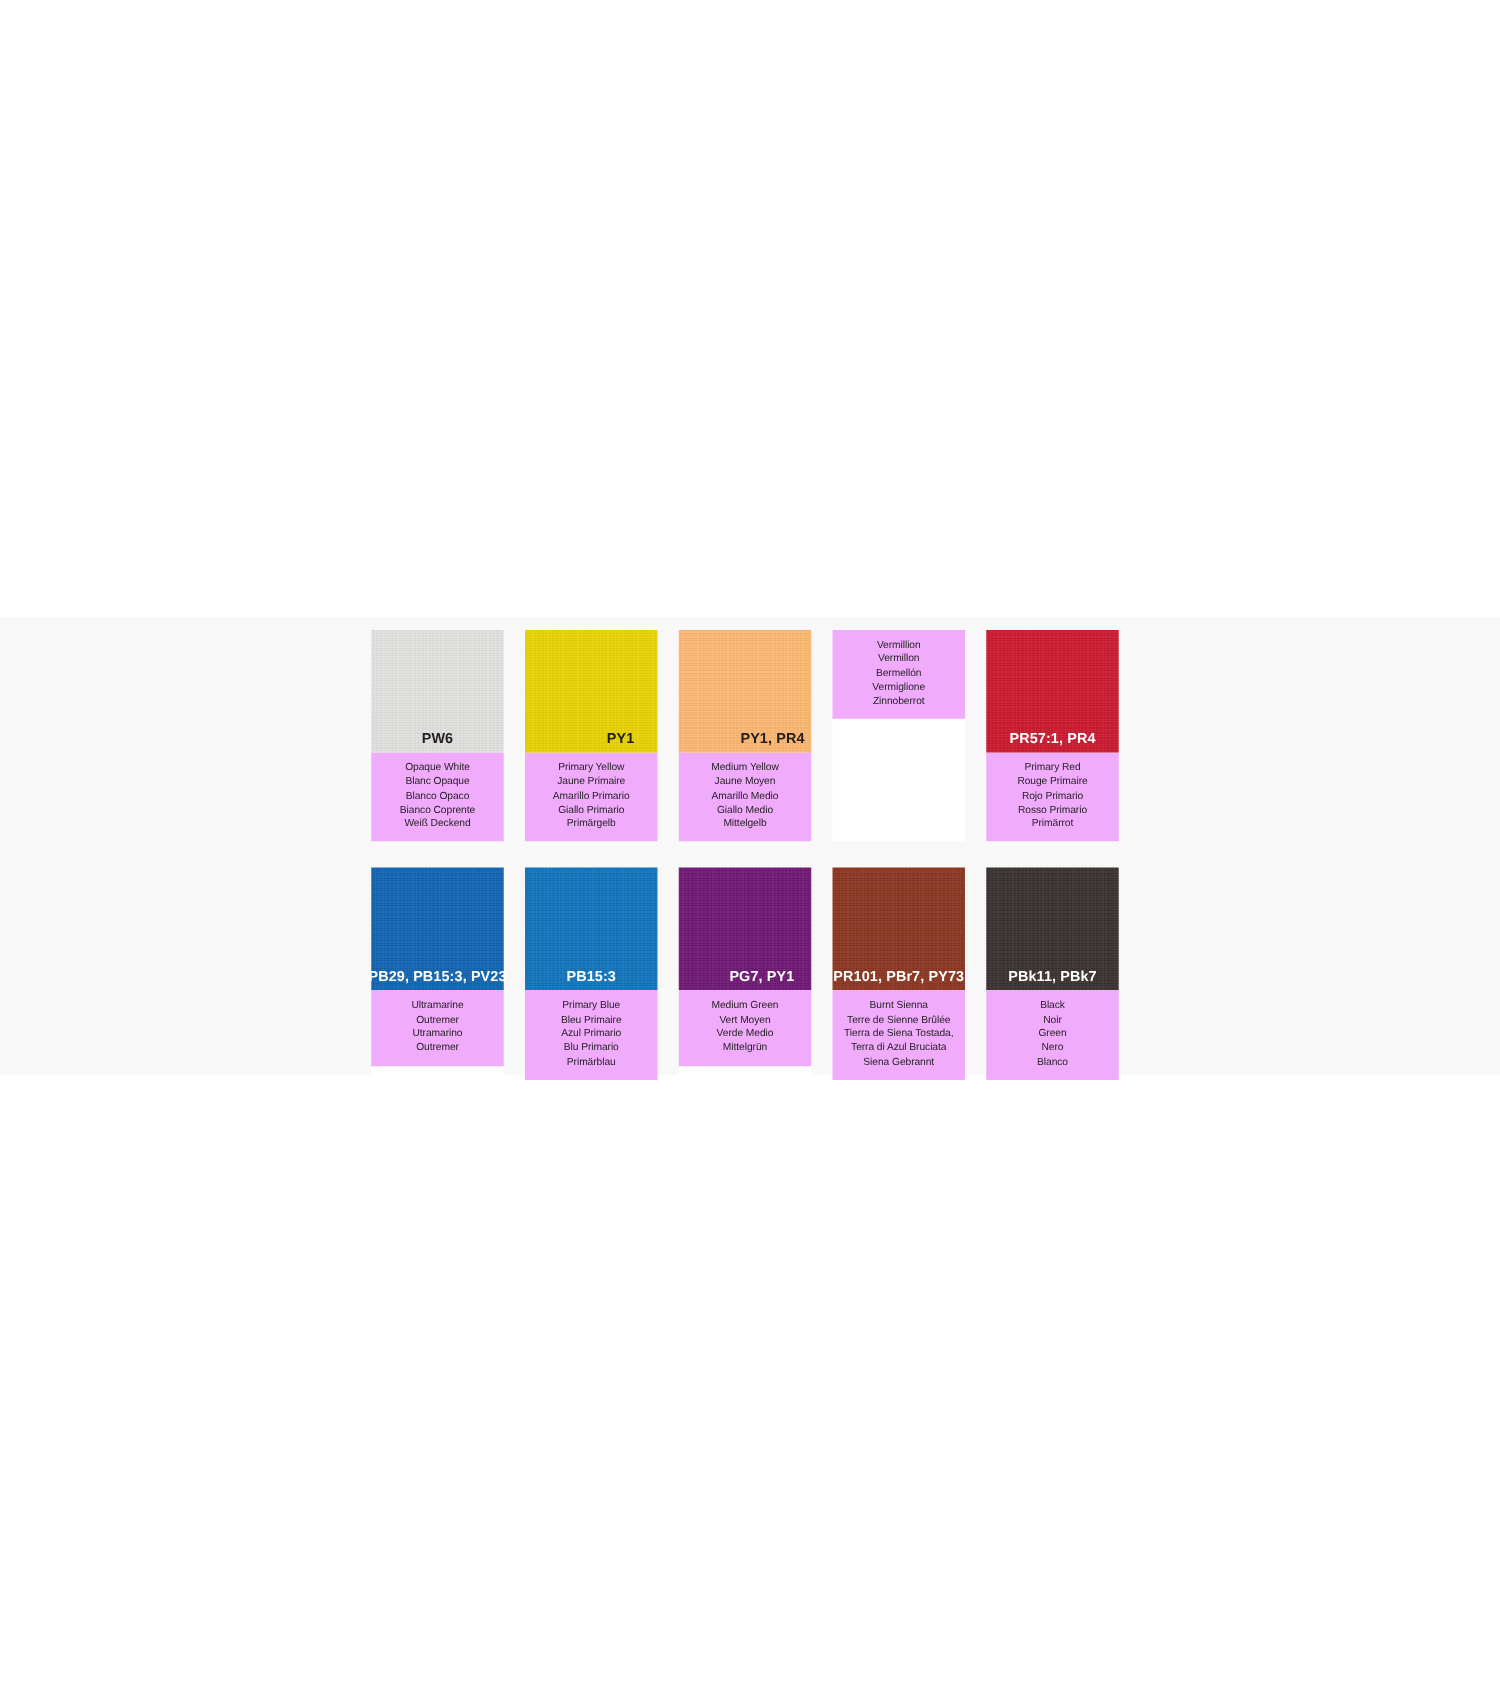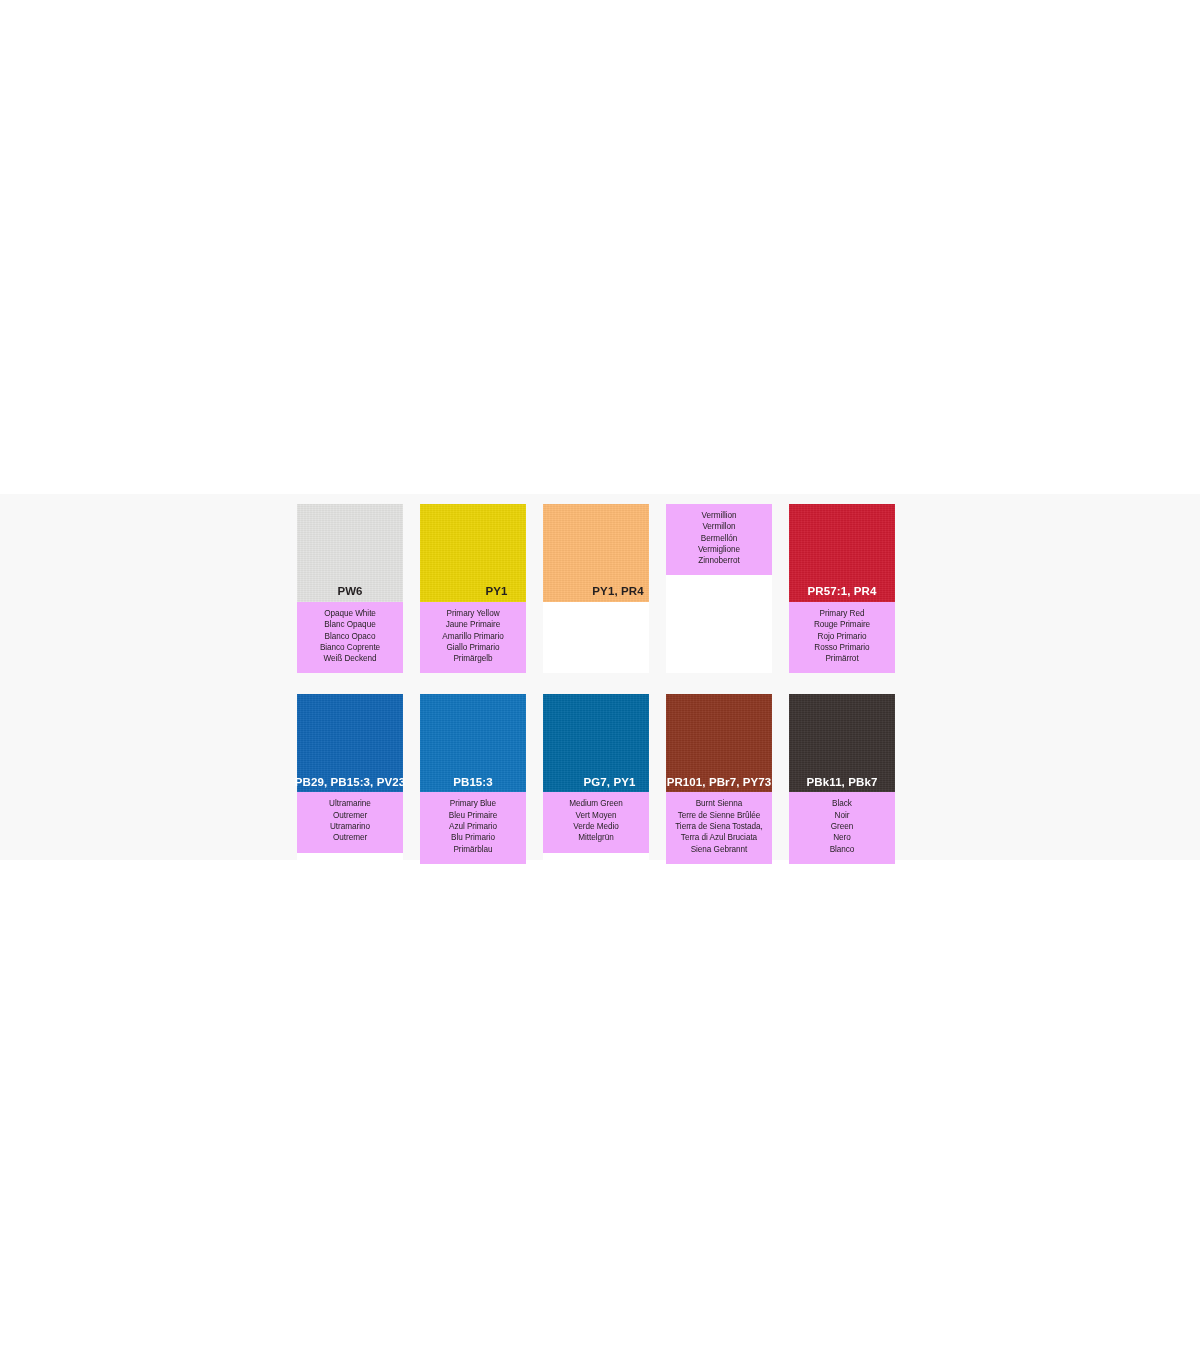"Medium Yellow" div.swatch-names { html: none -> <div> <span>Medium Yellow</span> <span>Jaune Moyen</span> <span>Amarillo Medio</span> <span>Giallo Medio</span> <span>Mittelgelb</span> </div> }
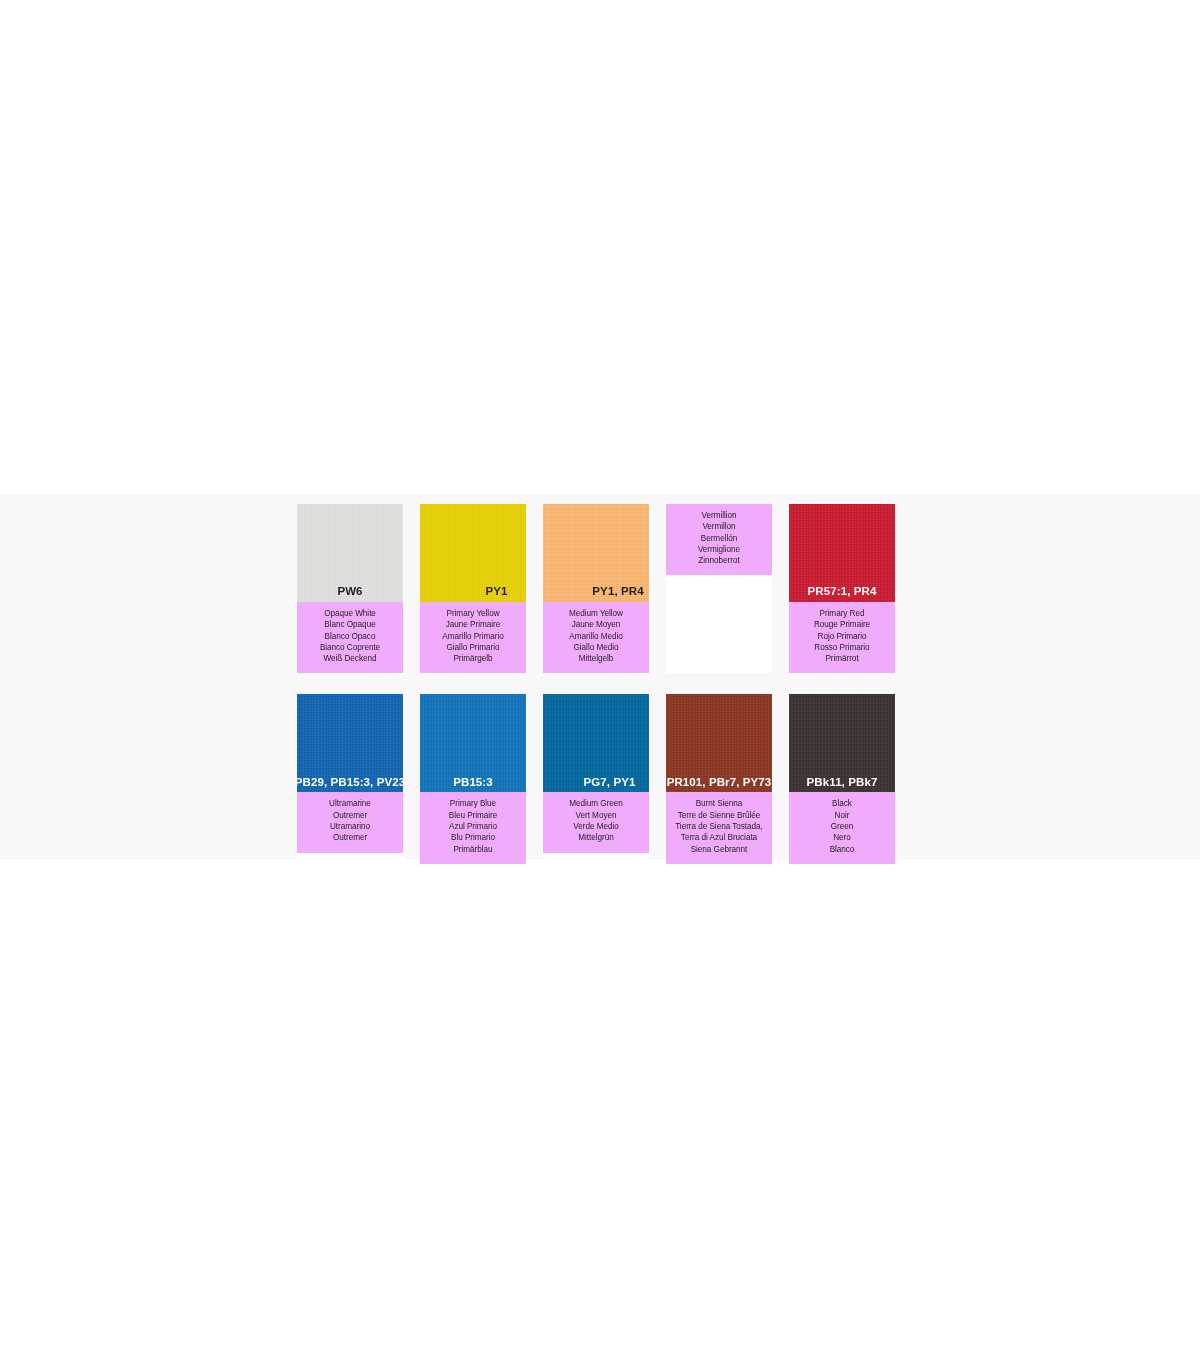"PG7, PY1" div.swatch-chip { background: #0369a1 -> #701a75 }
